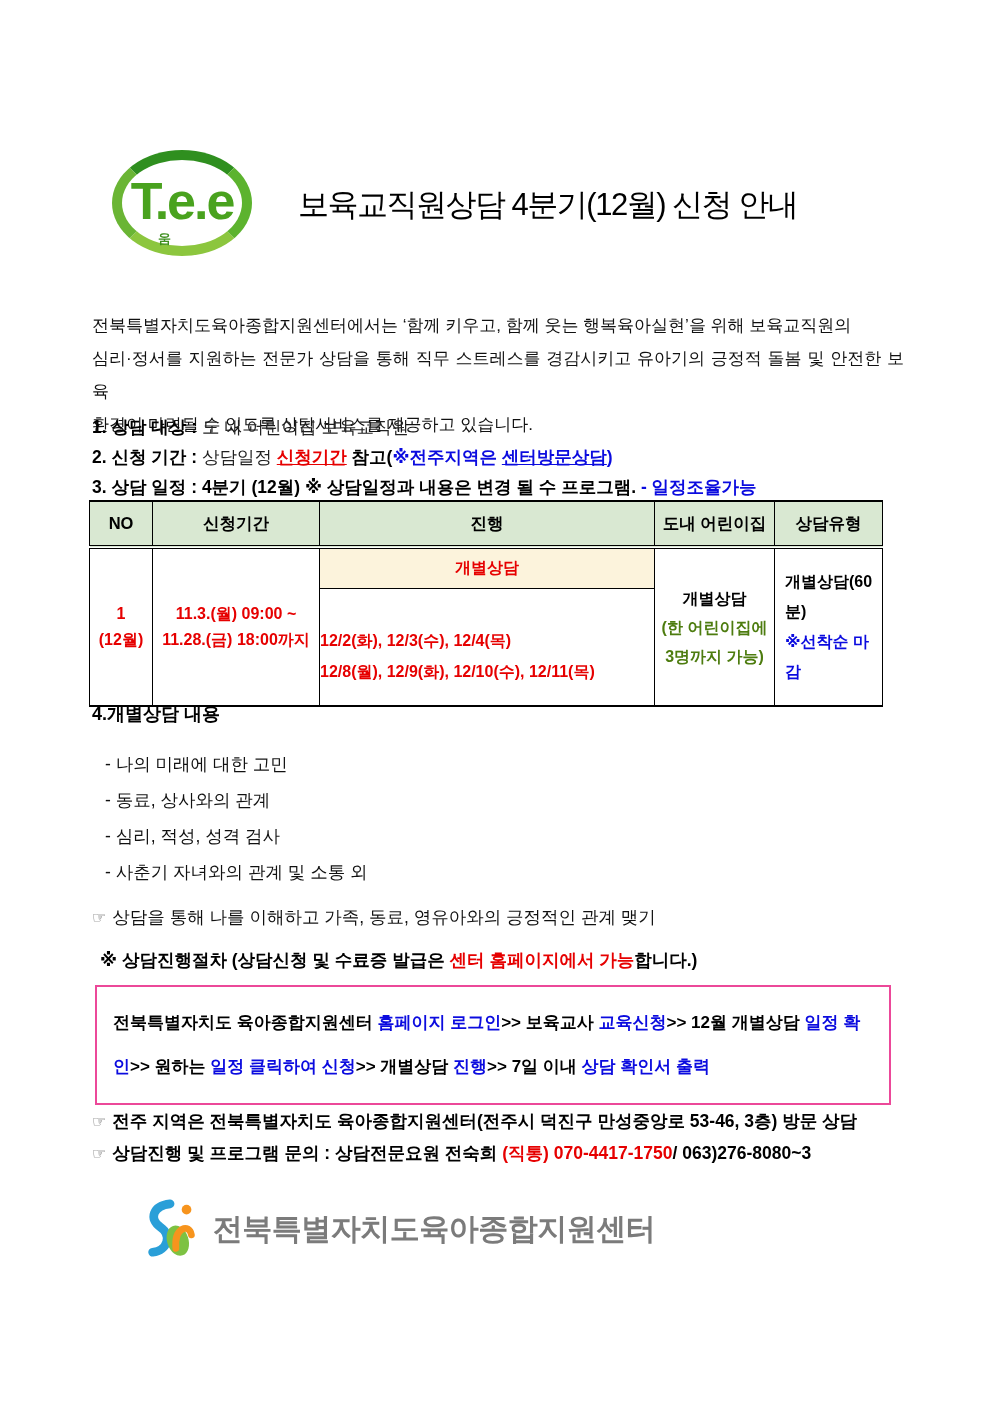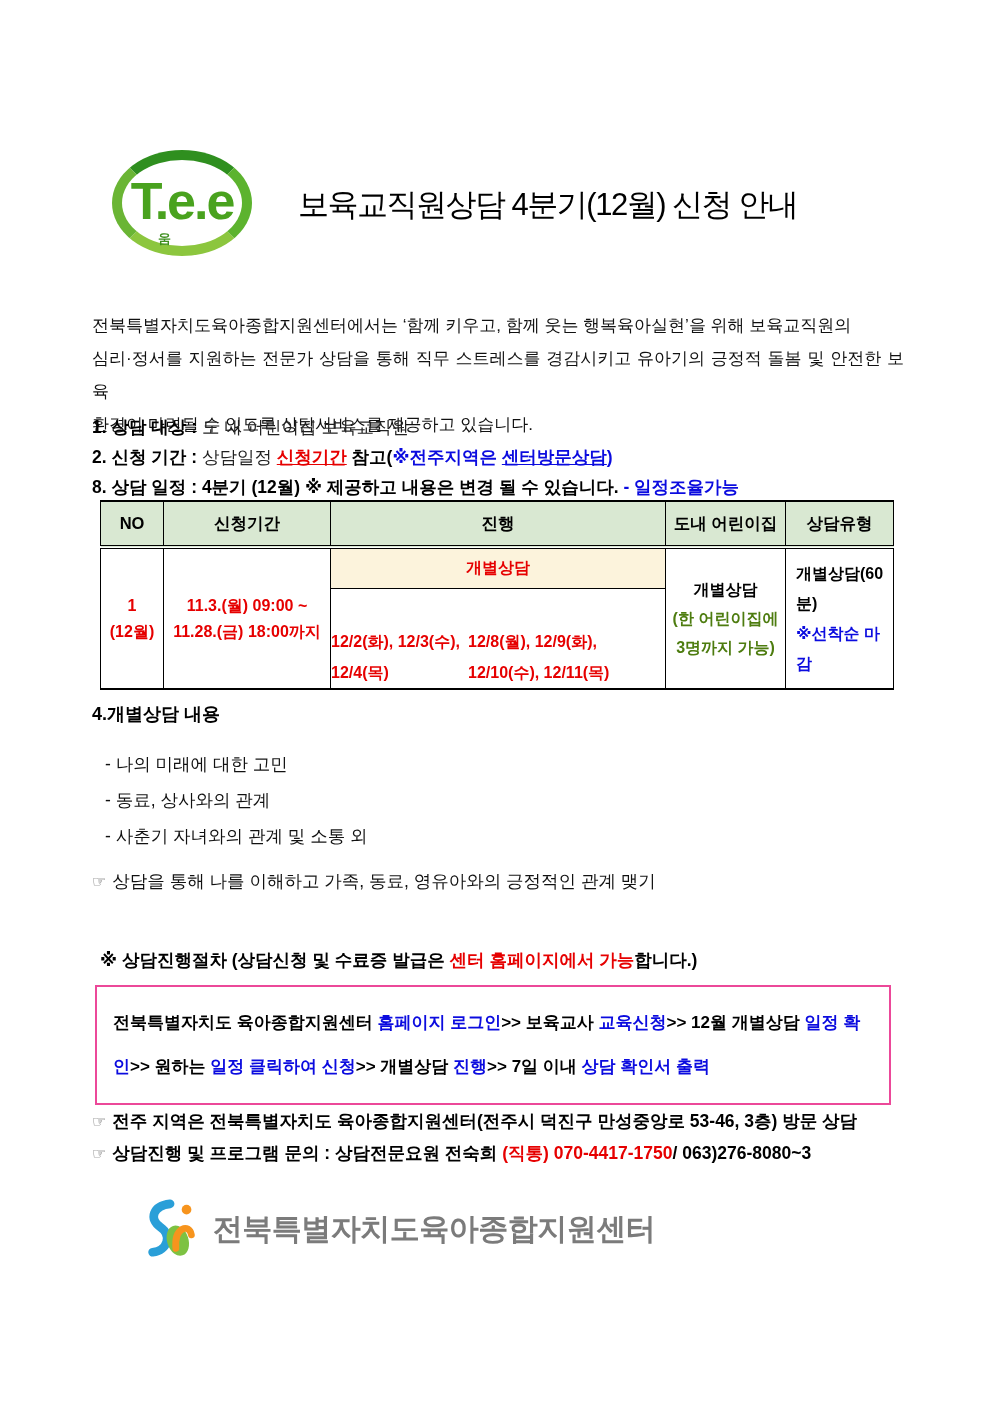"8. 상담 일정 :" span.b { text: 8 -> 3 }
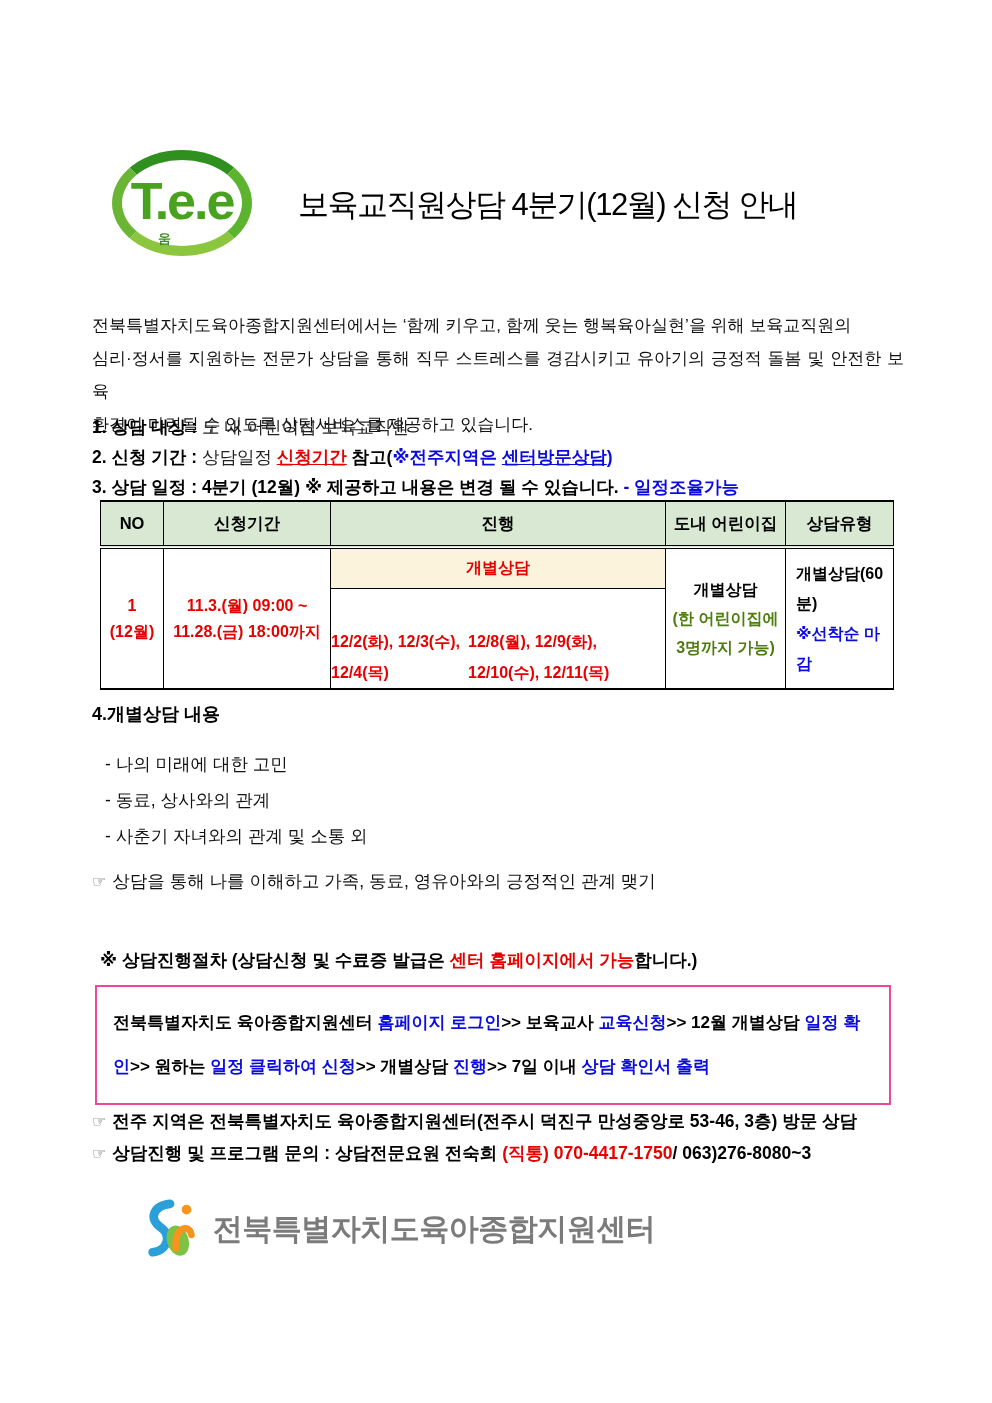"※ 제공하고 내용은 변경 될" span.b { text: 제공하고 내용은 변경 될 수 있습니다 -> 상담일정과 내용은 변경 될 수 프로그램 }
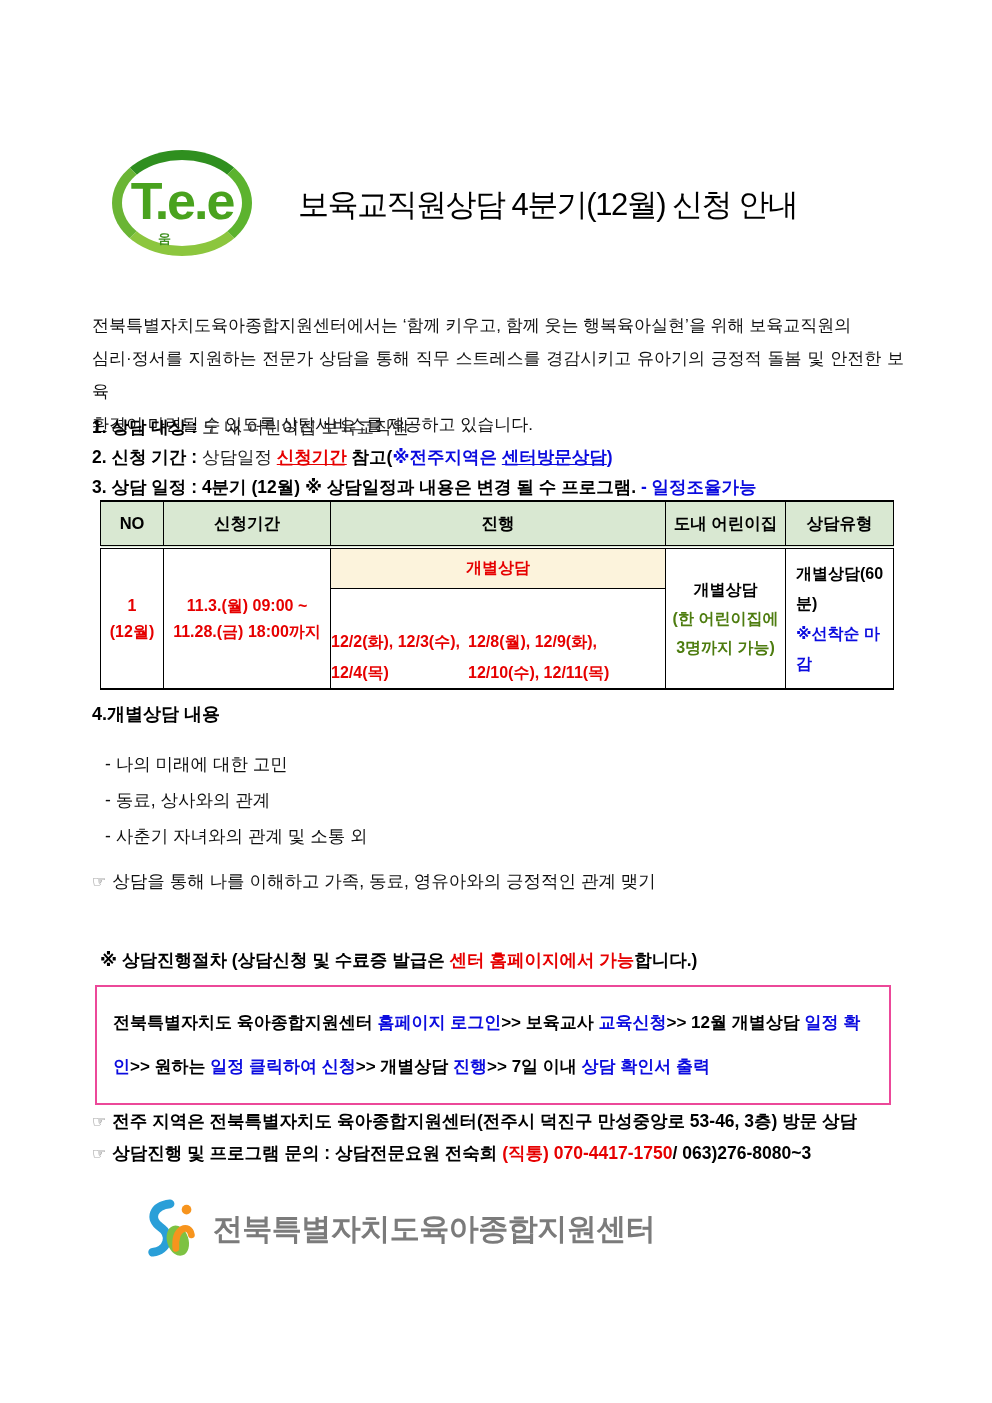"NO" .sched-table { left: 100px -> 89px }
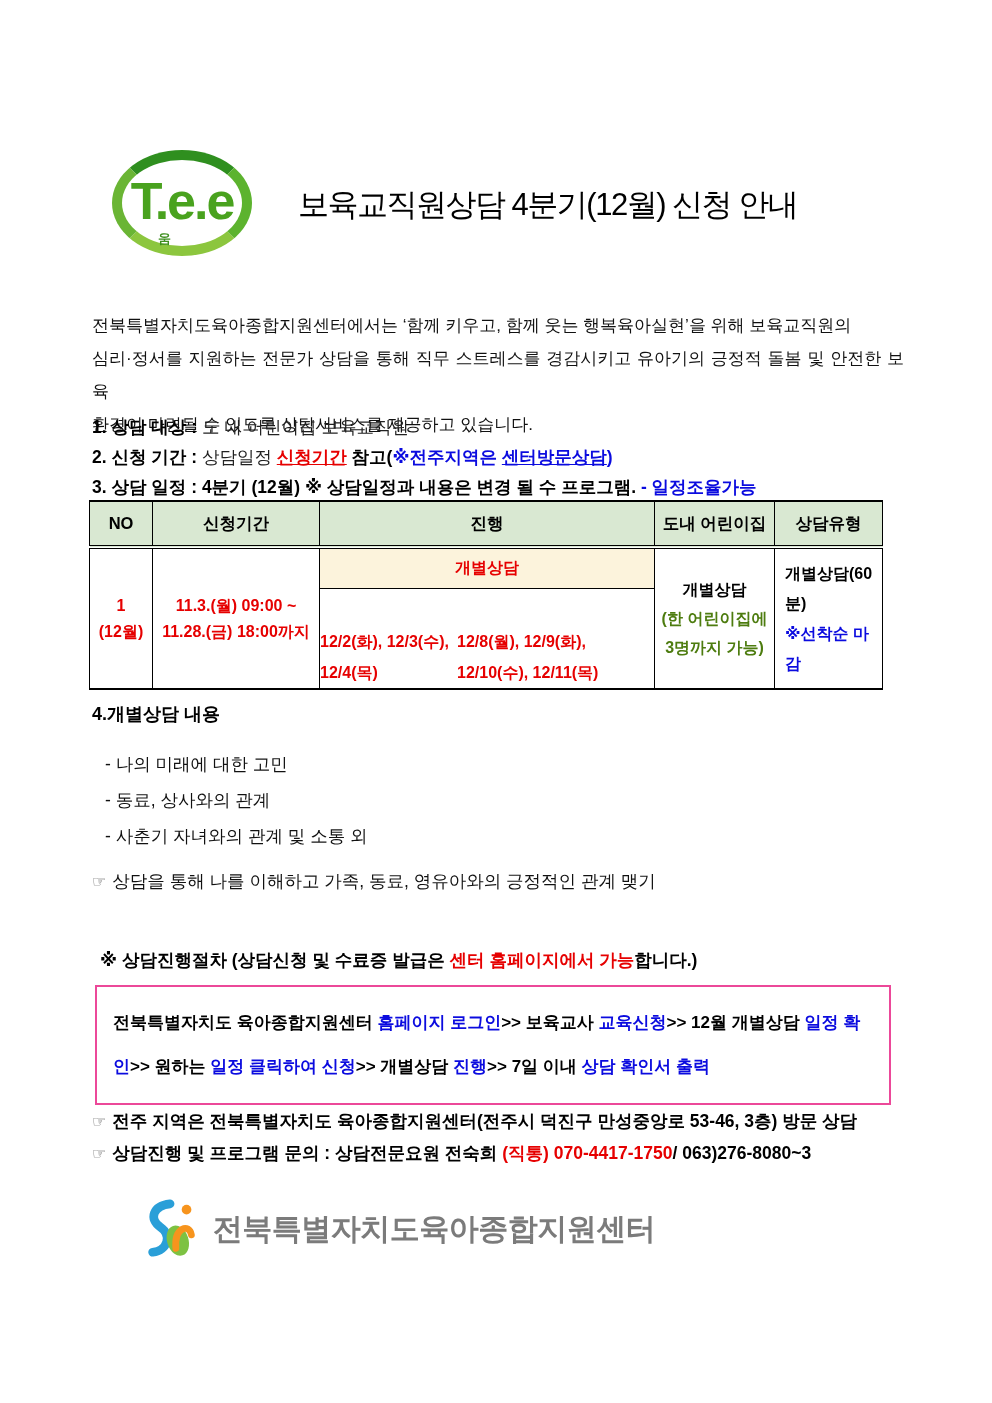"12/2(화), 12/3(수), 12/4(목)" .prog-bottom { align-items: flex-end -> flex-start; flex-direction: none -> column; margin-top: none -> 17px }
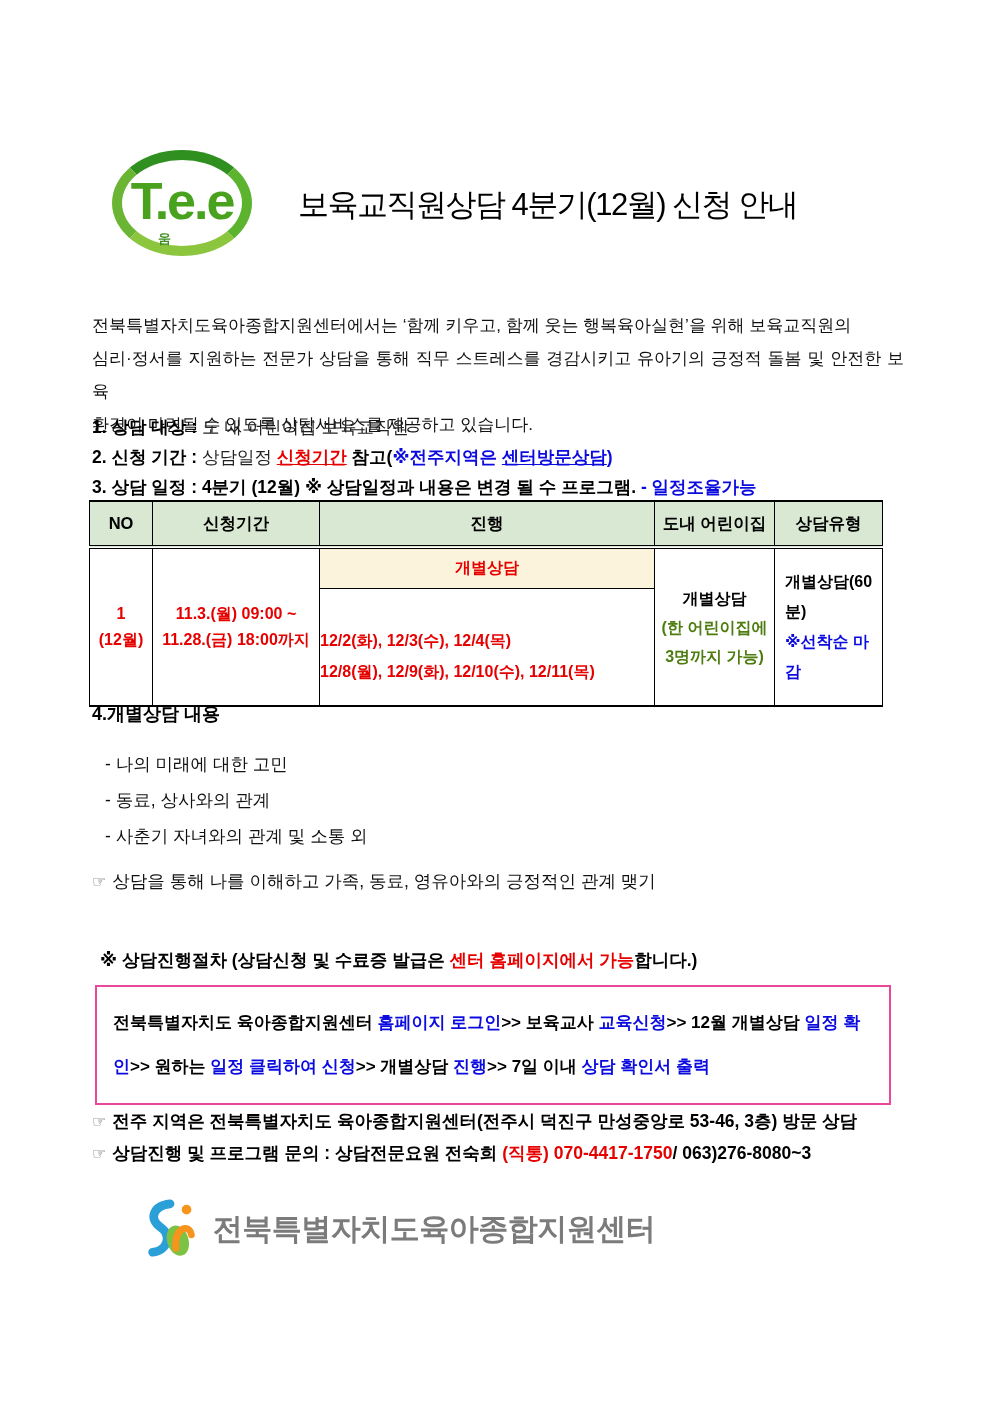"- 심리, 적성, 성격 검사" div.item { html: none -> <div>- 심리, 적성, 성격 검사</div> }
